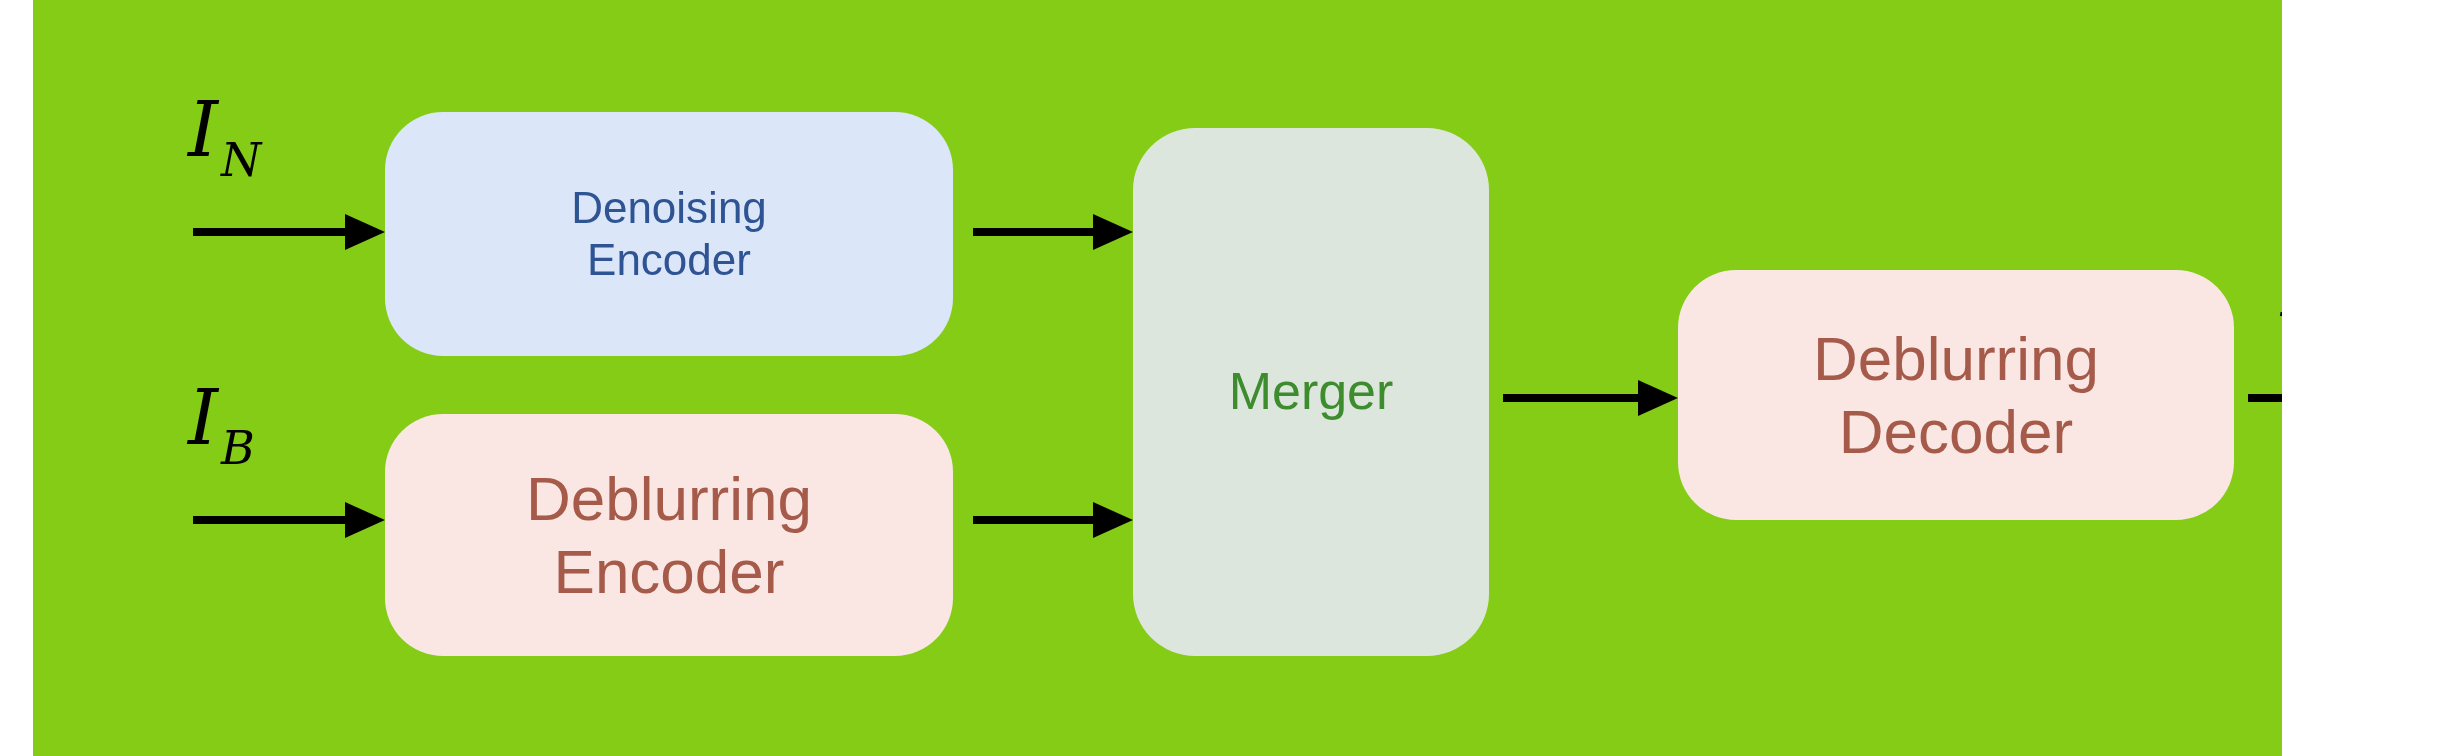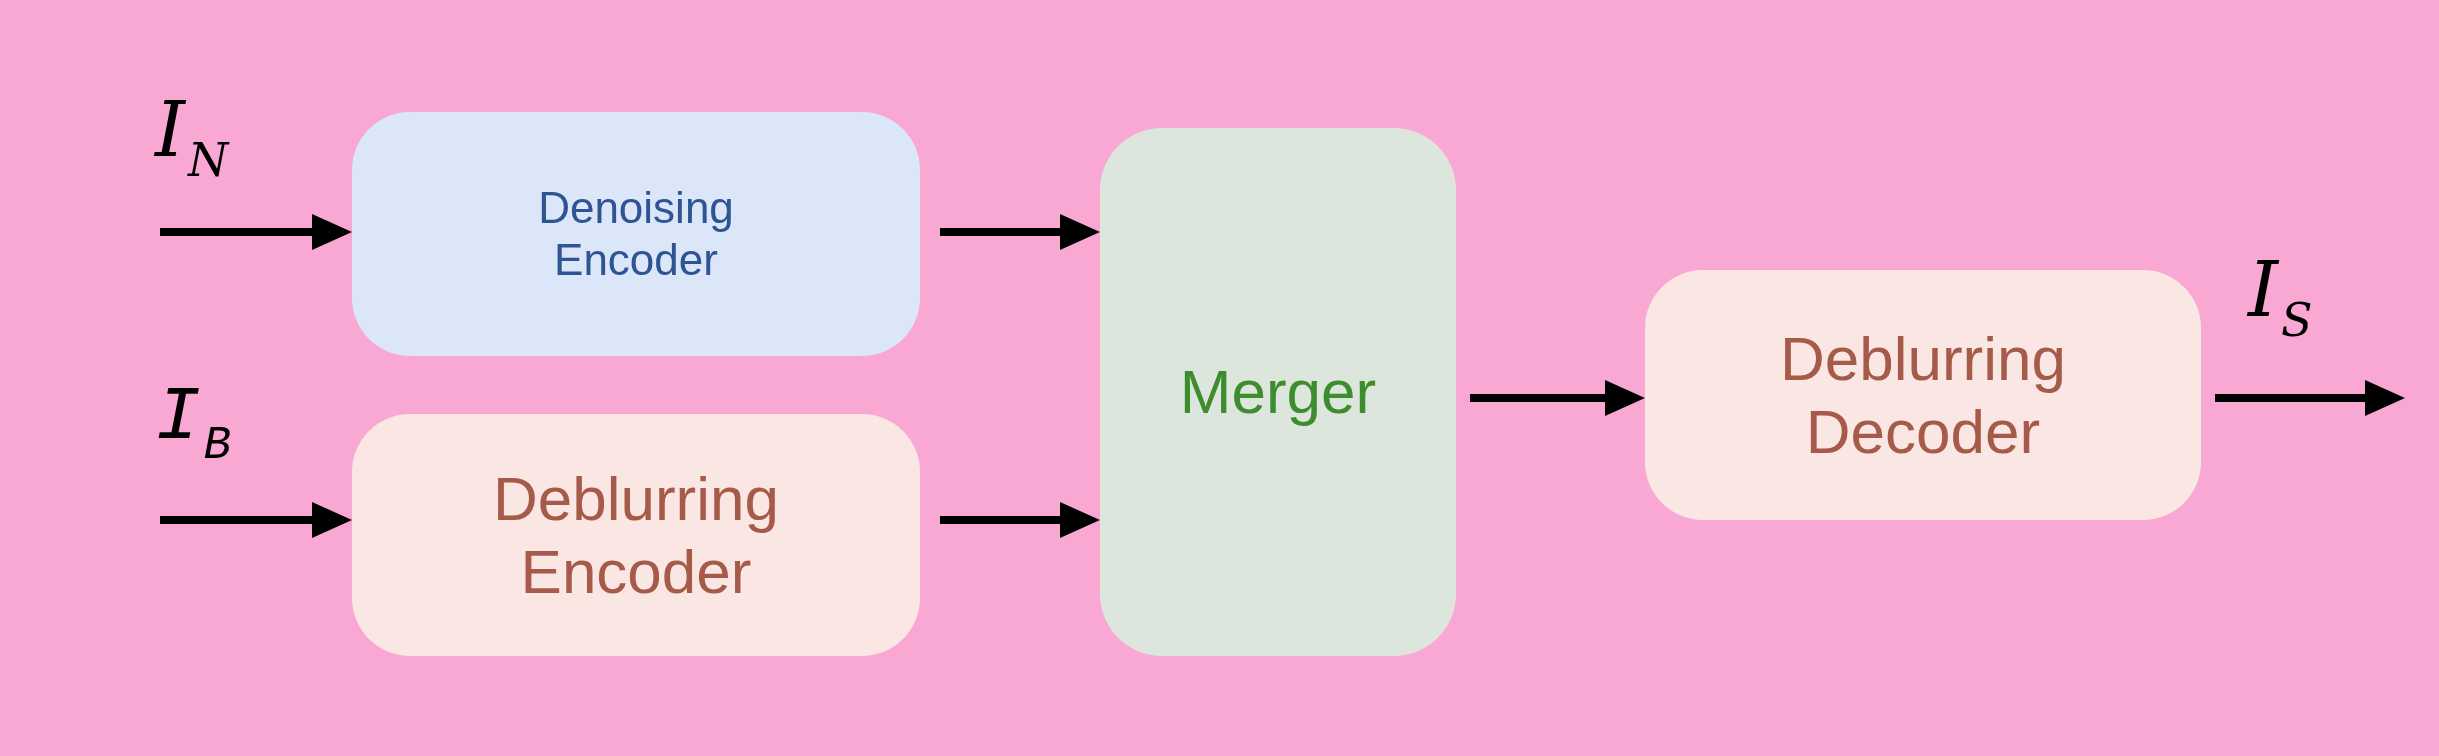"IN" #canvas { background: #f9a8d4 -> #84cc16; margin-left: none -> 33px; width: 2439px -> 2249px }
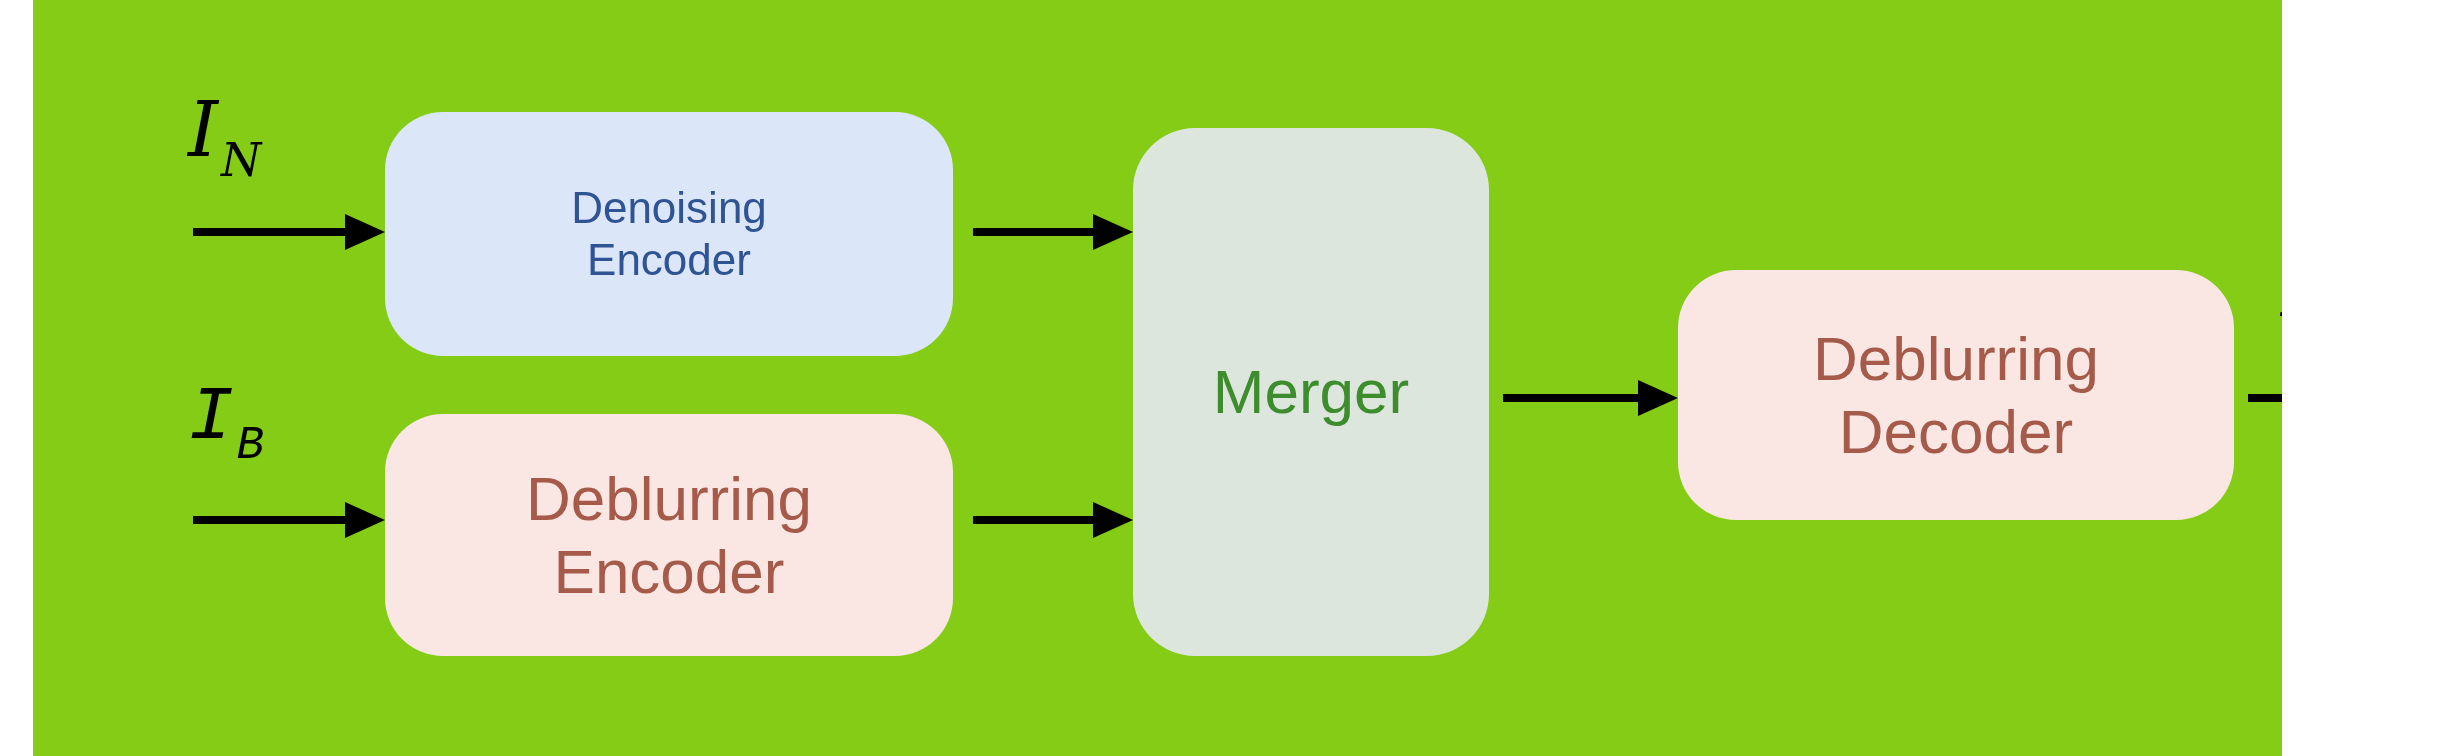"IB" div.mathlabel { font-family: Liberation Mono, monospace -> none }
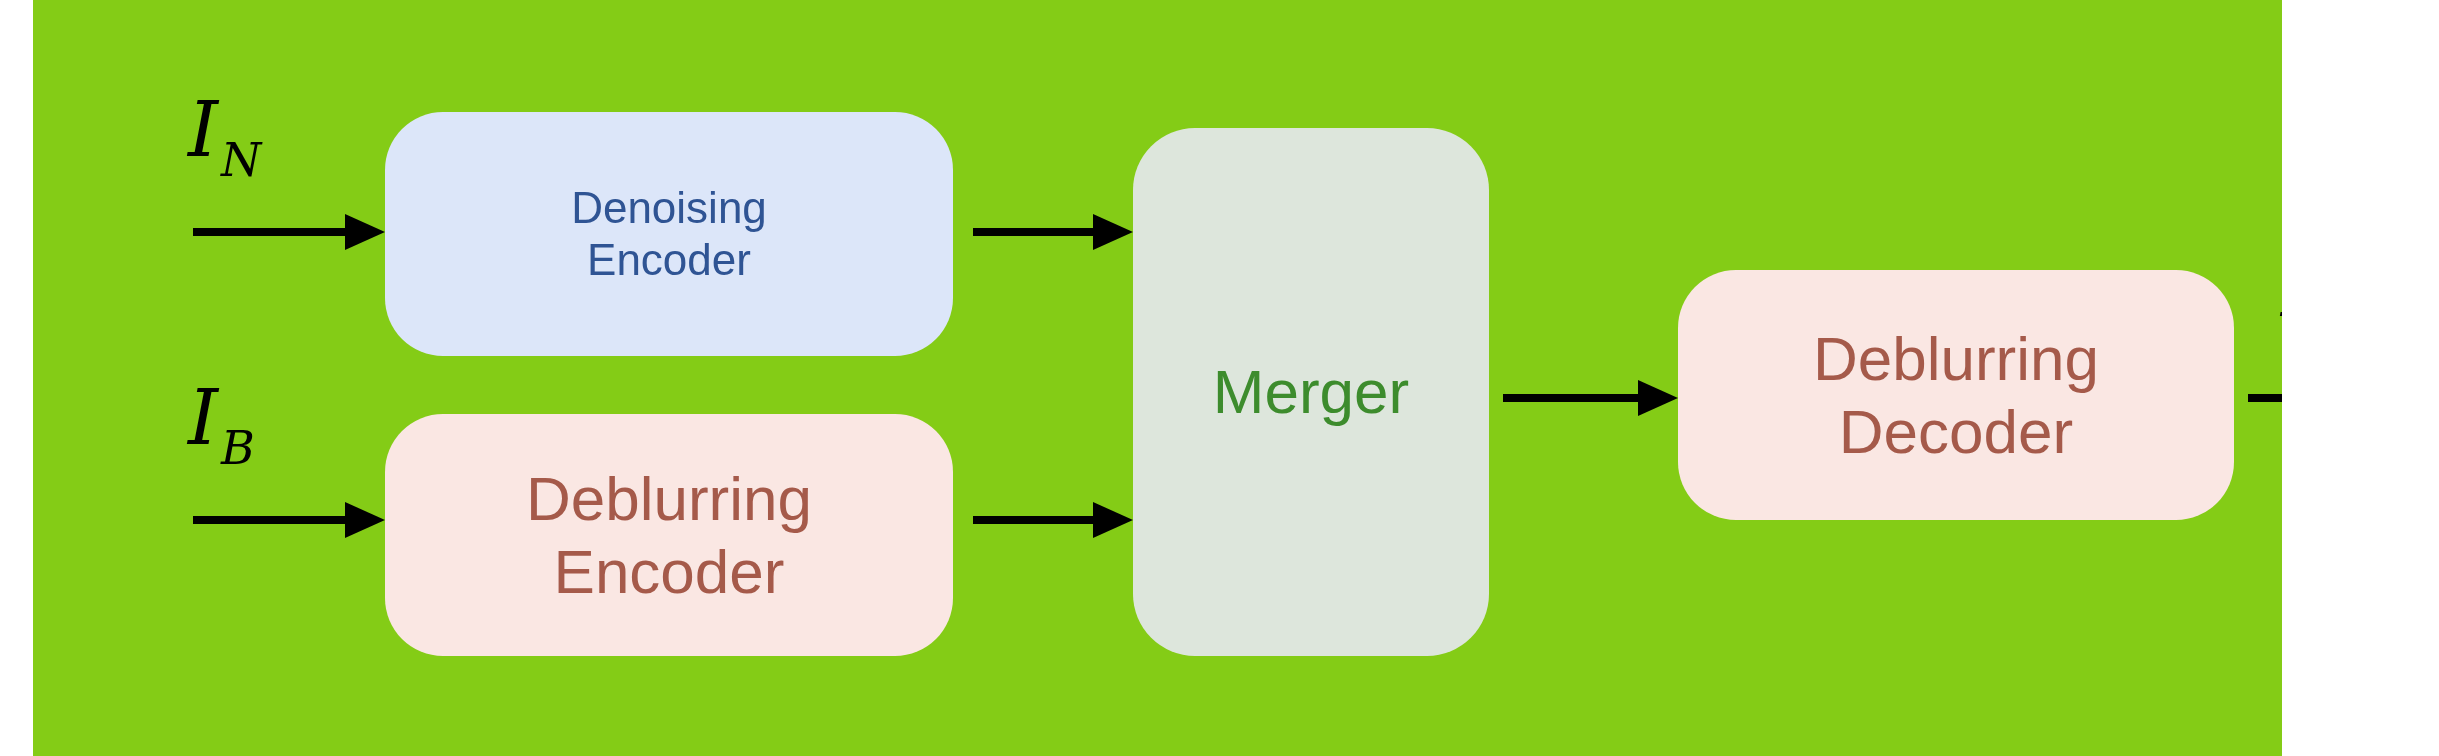"Merger" #node-merger { font-size: 62px -> 52px }
